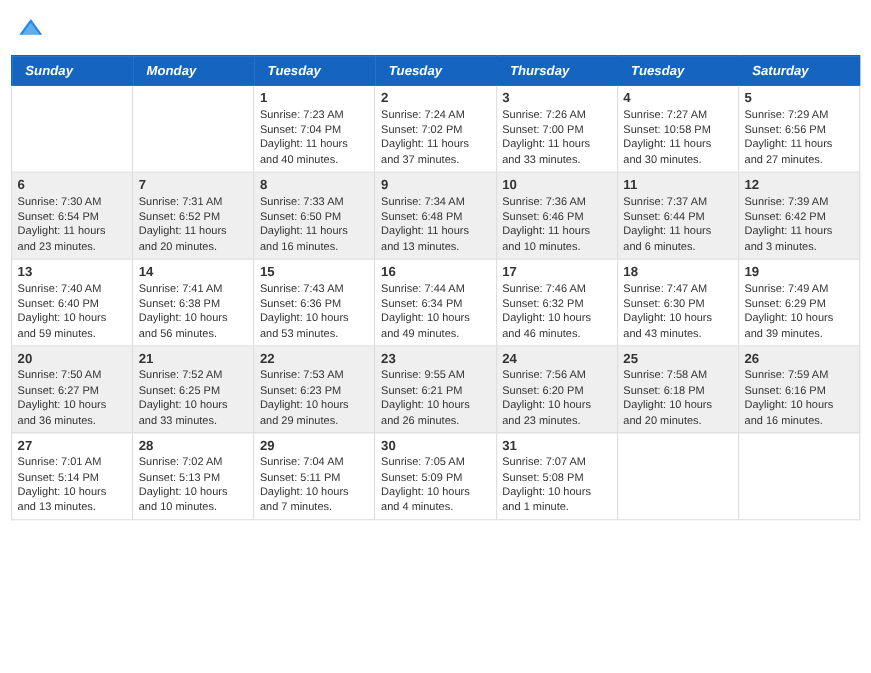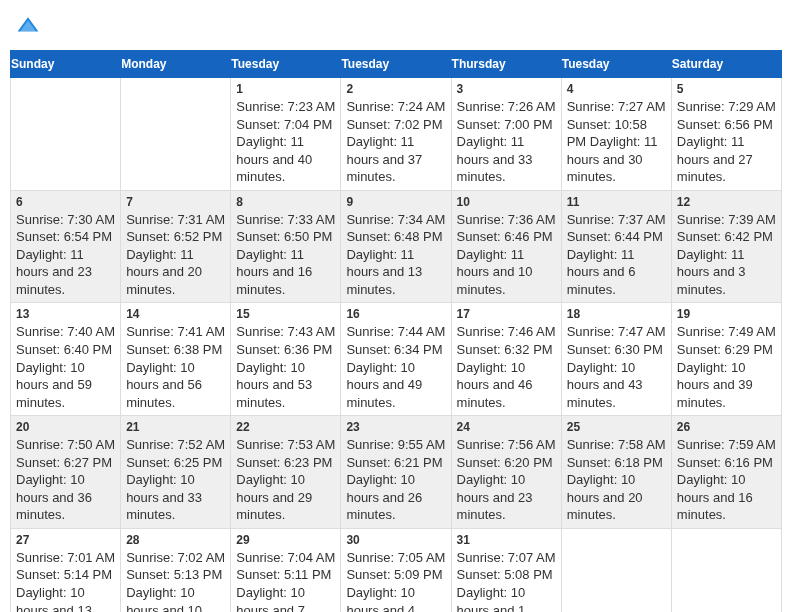"Sunday" .calendar th { font-style: none -> italic; padding: 6px 0 -> 6px 12px }
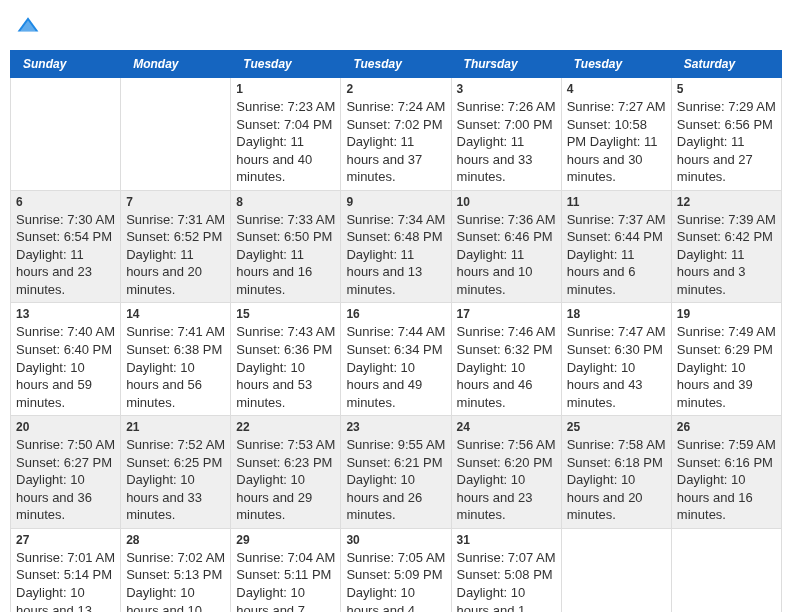"Sunrise: 7:23 AM Sunset: 7:04" .day-info { font-size: 13px -> 10px }
